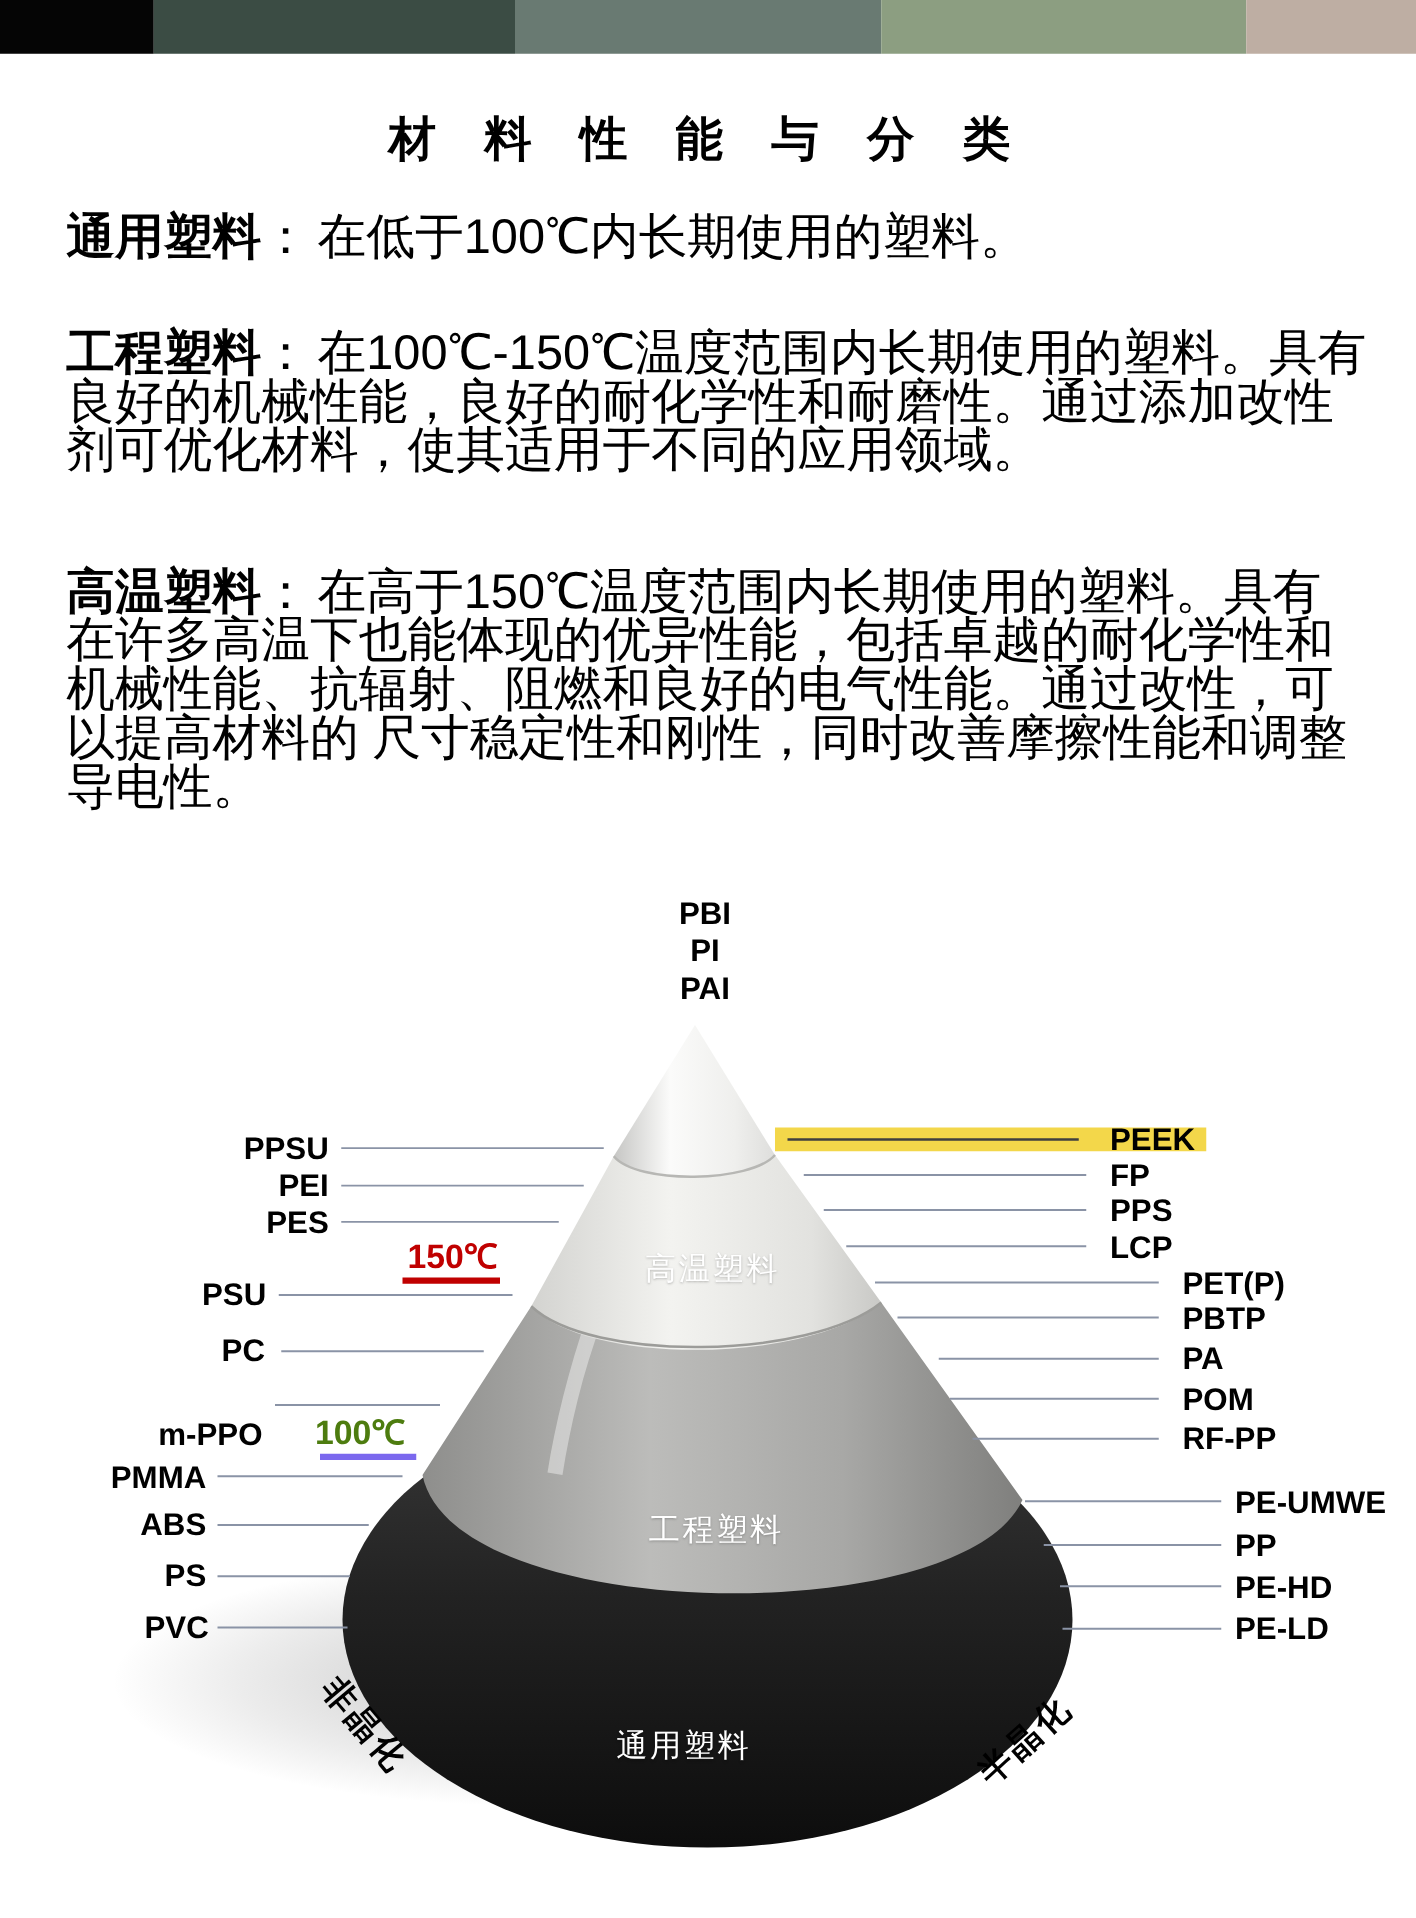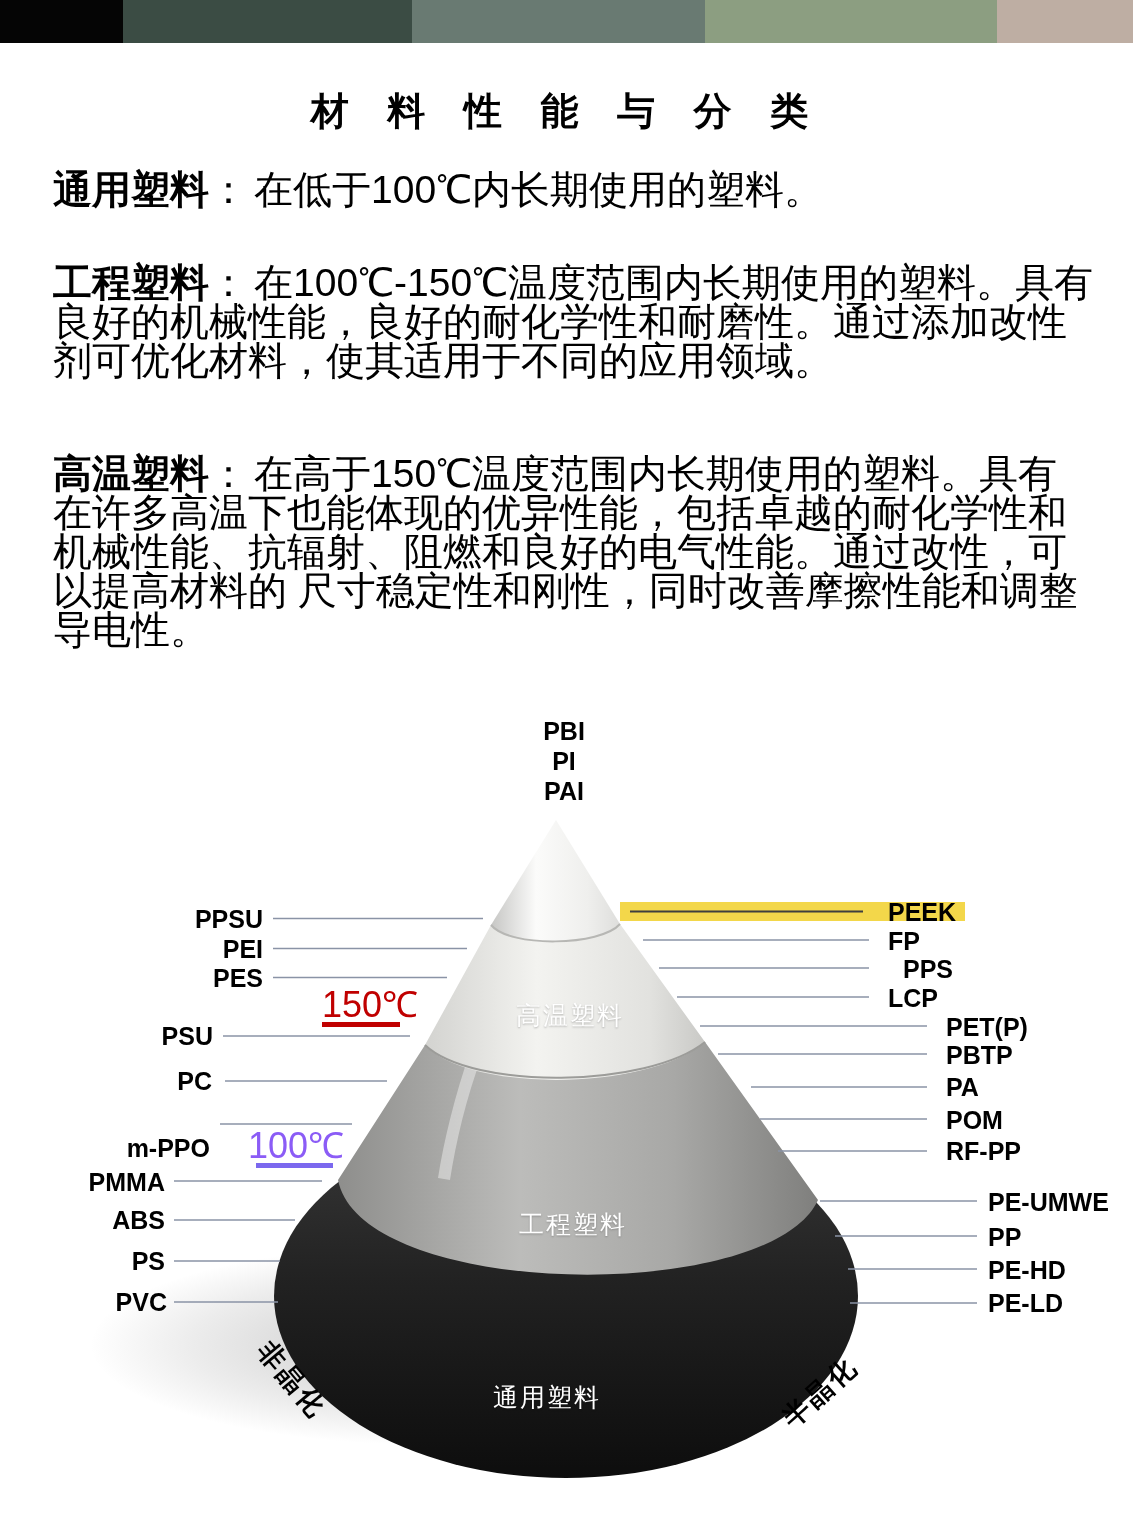"PPS" div.lbl { margin-left: 15px -> none }
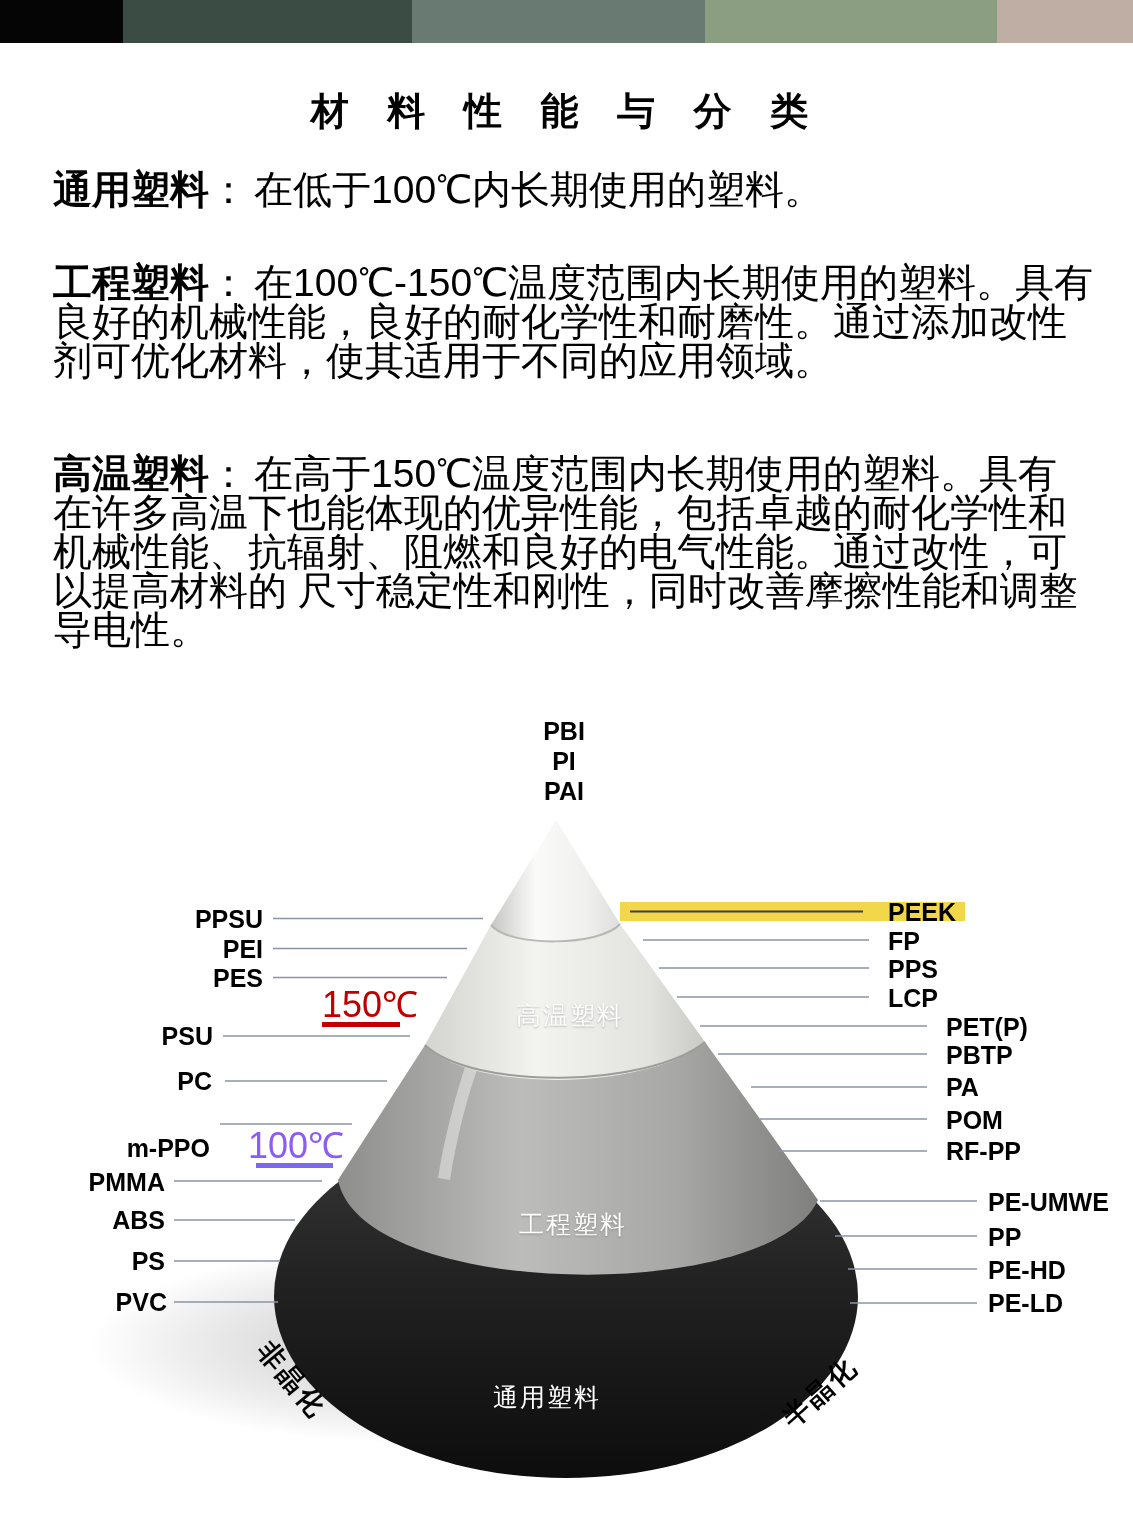"150℃" .templbl { font-size: 36px -> 27px; font-weight: 400 -> 700 }
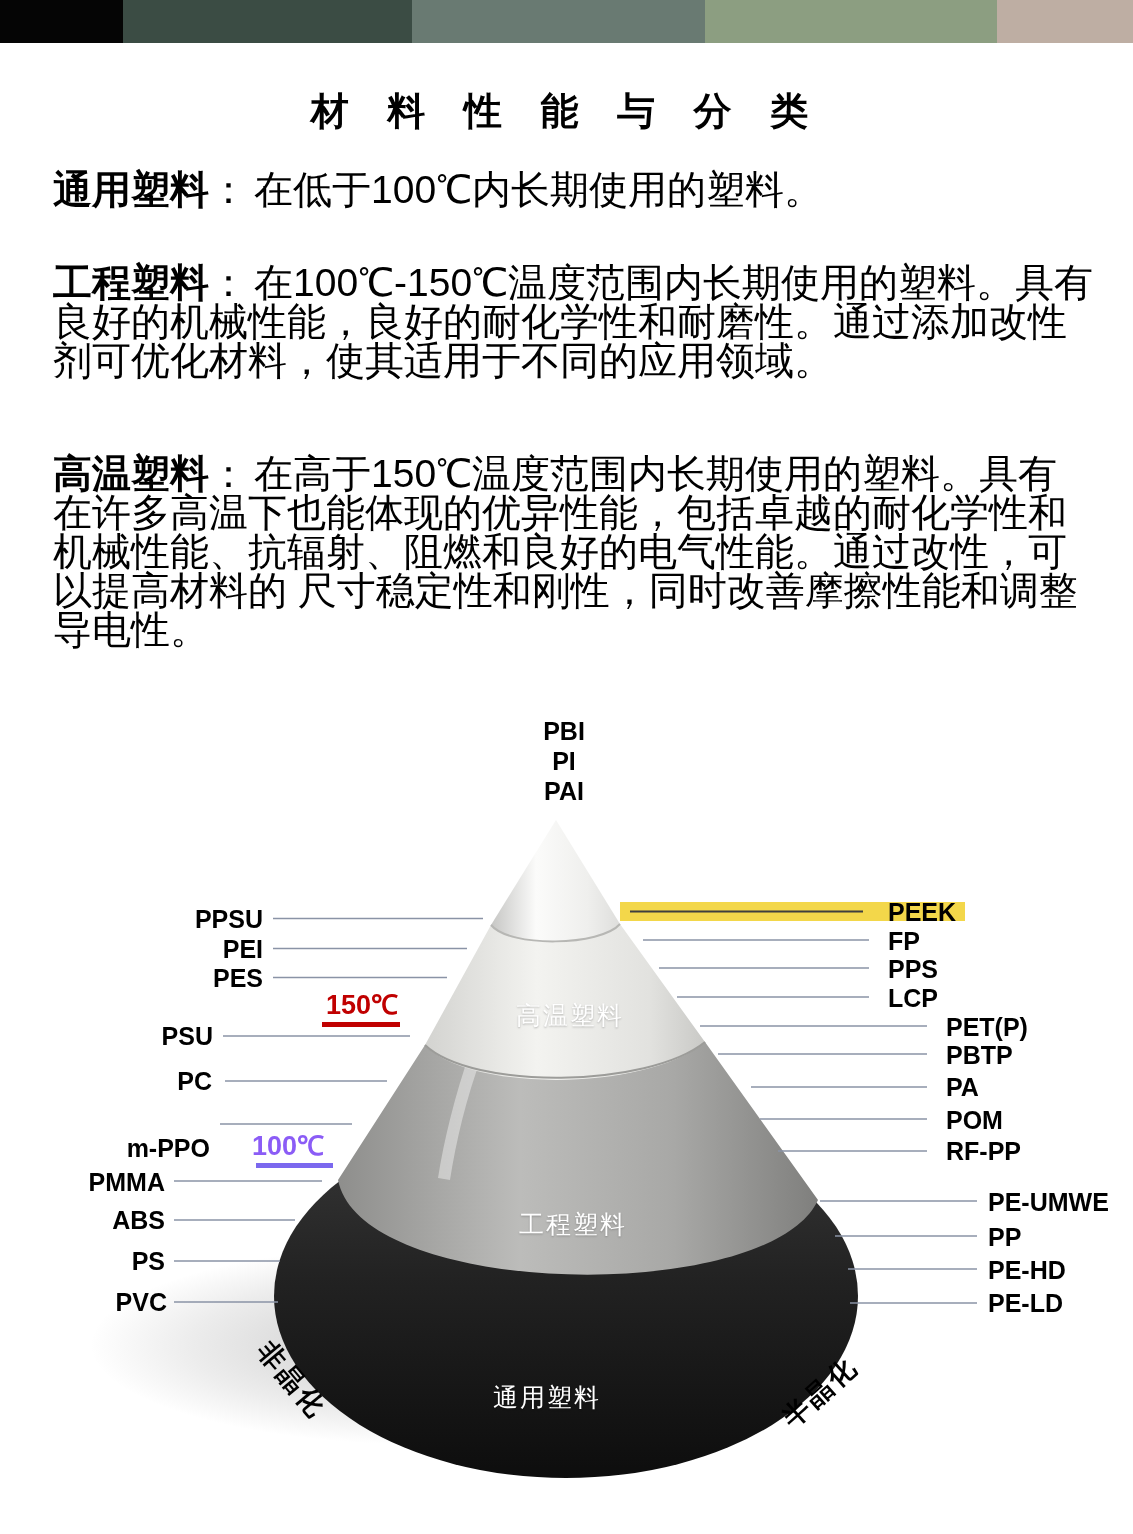"100℃" .t100 { color: #8b5cf6 -> #4d7c0f }
